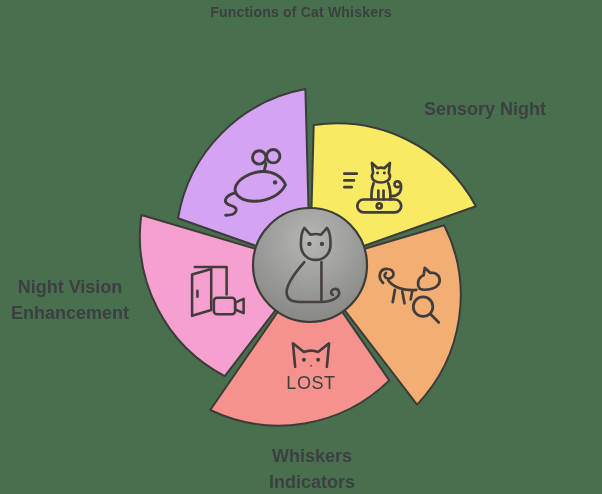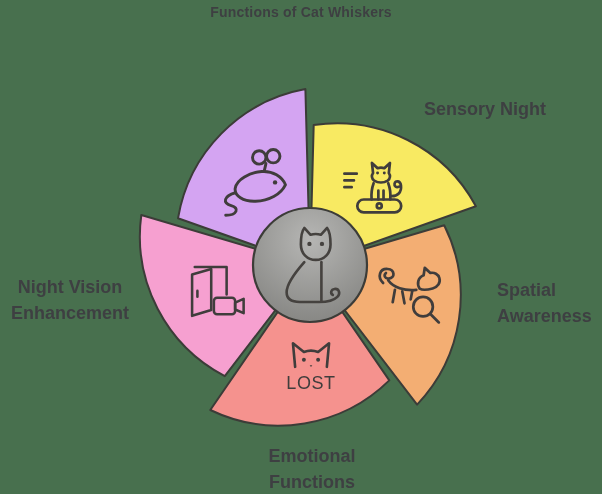"Spatial Awareness" div.lbl { html: <div>Spatial Awareness</div> -> none }
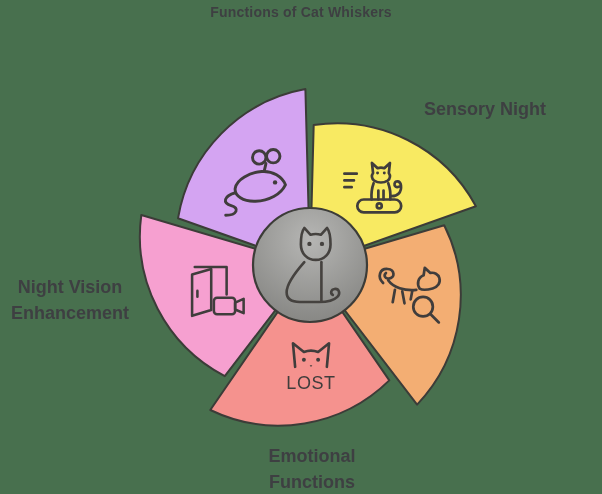"Emotional Functions" div.lbl { text: Emotional Functions -> Whiskers Indicators }
